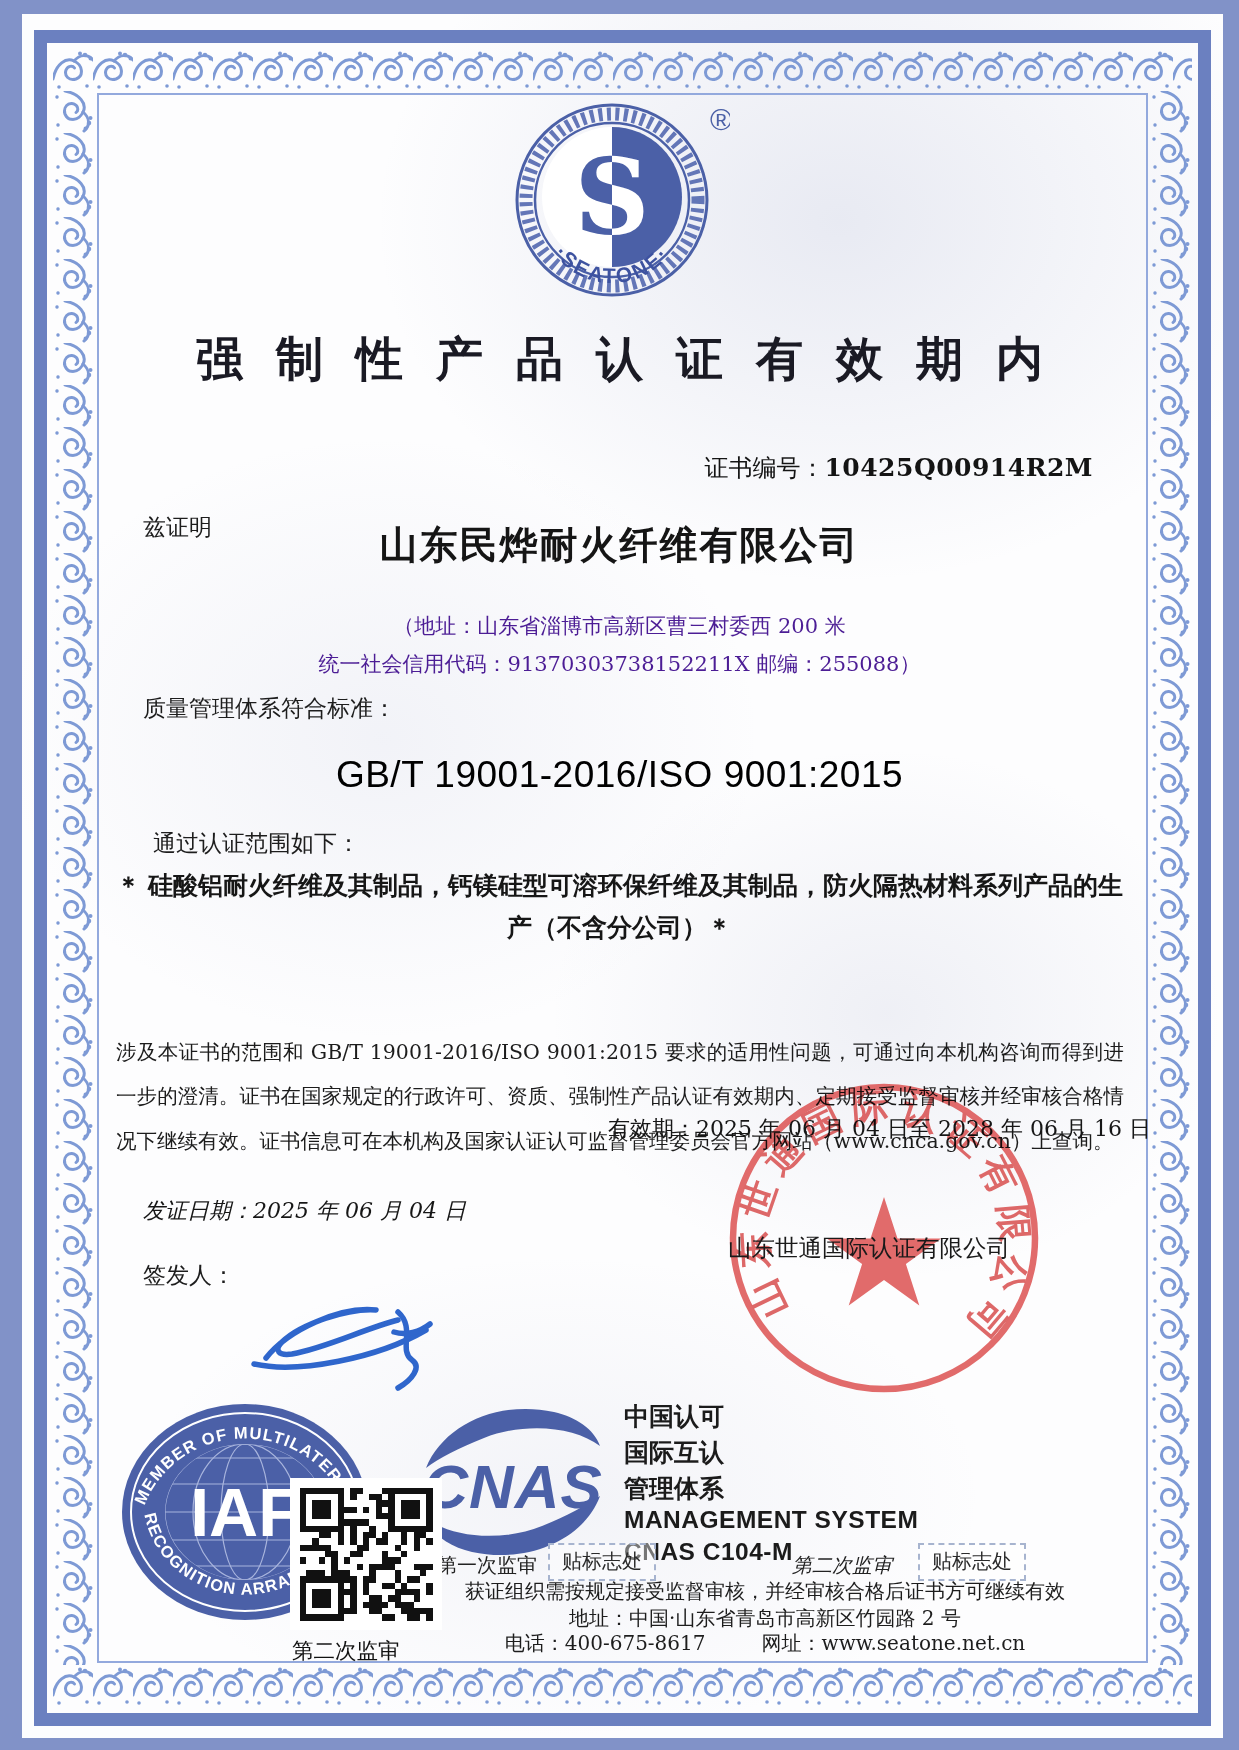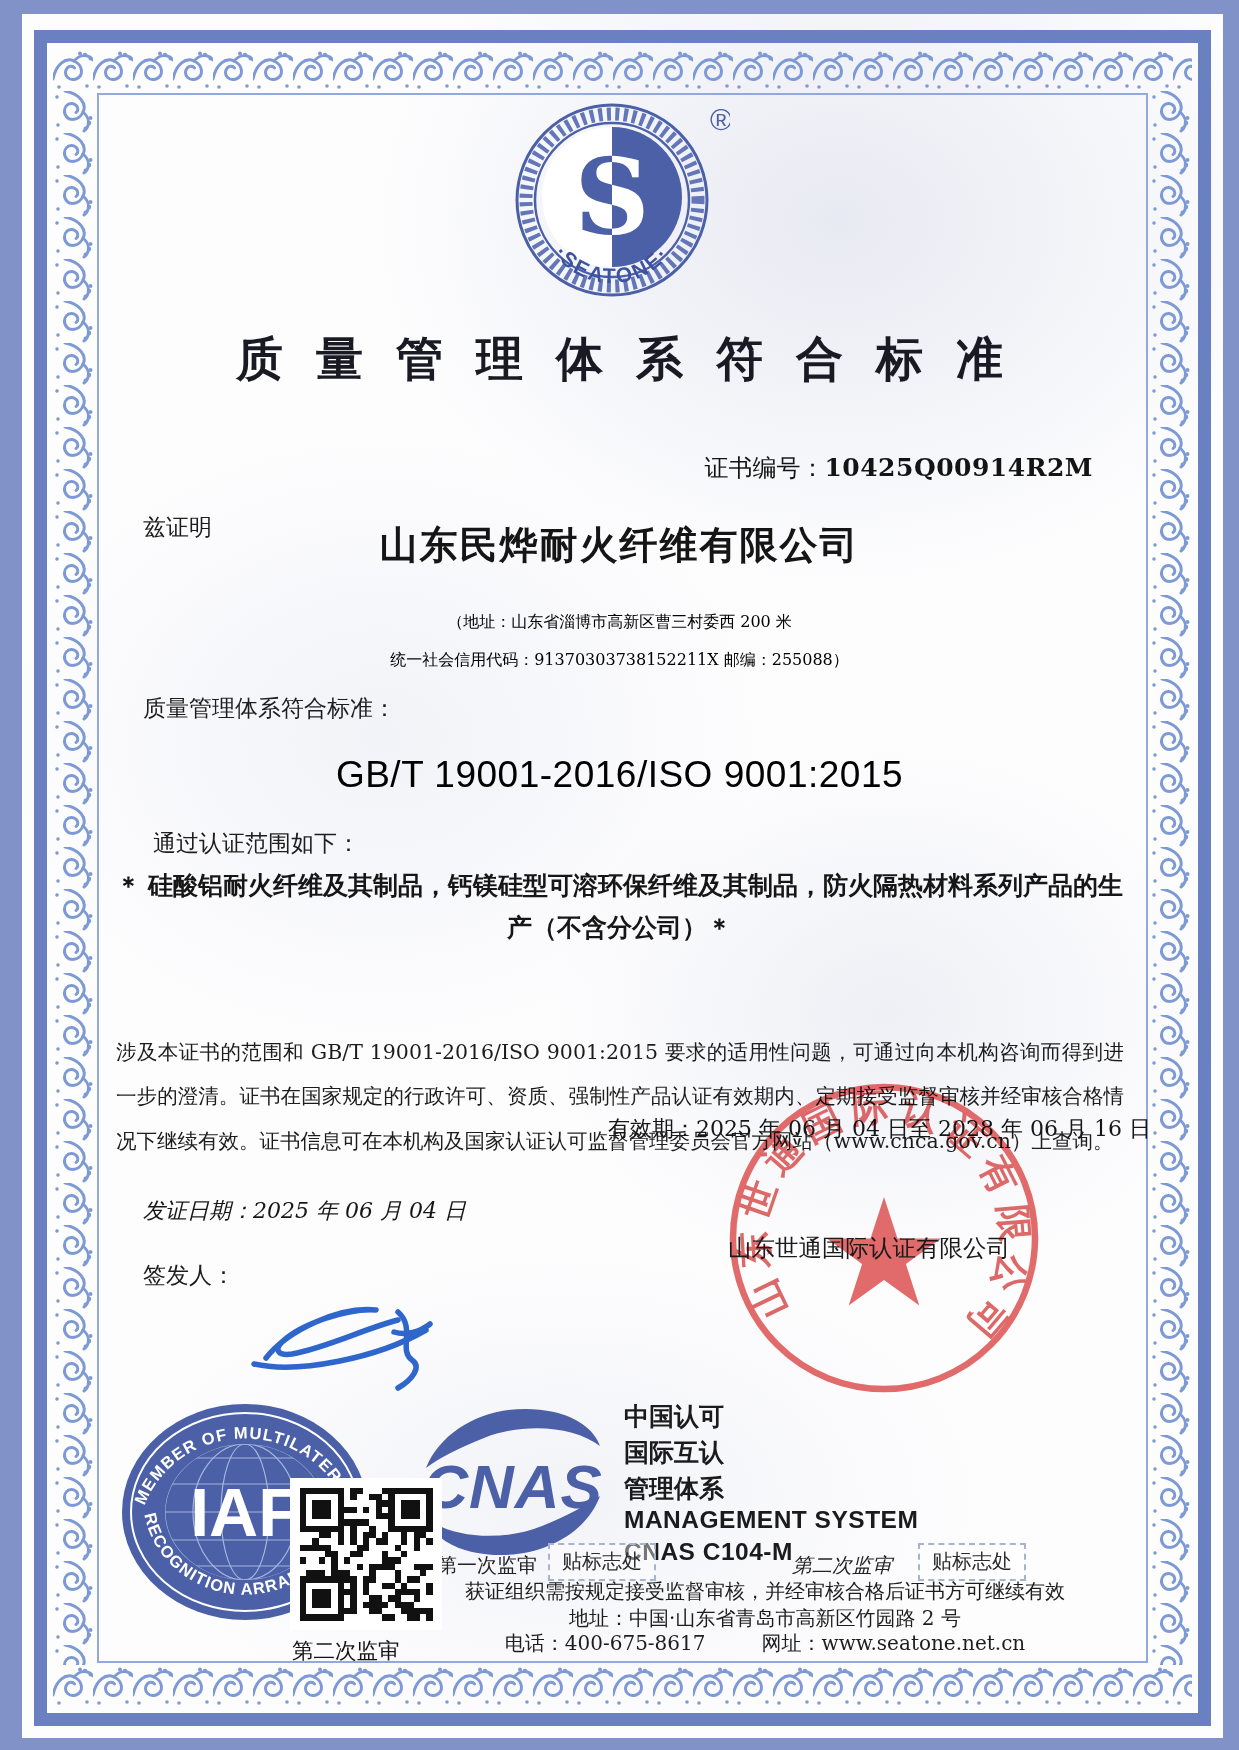"质量管理体系符合标准" div.abs { text: 质量管理体系符合标准 -> 强制性产品认证有效期内 }
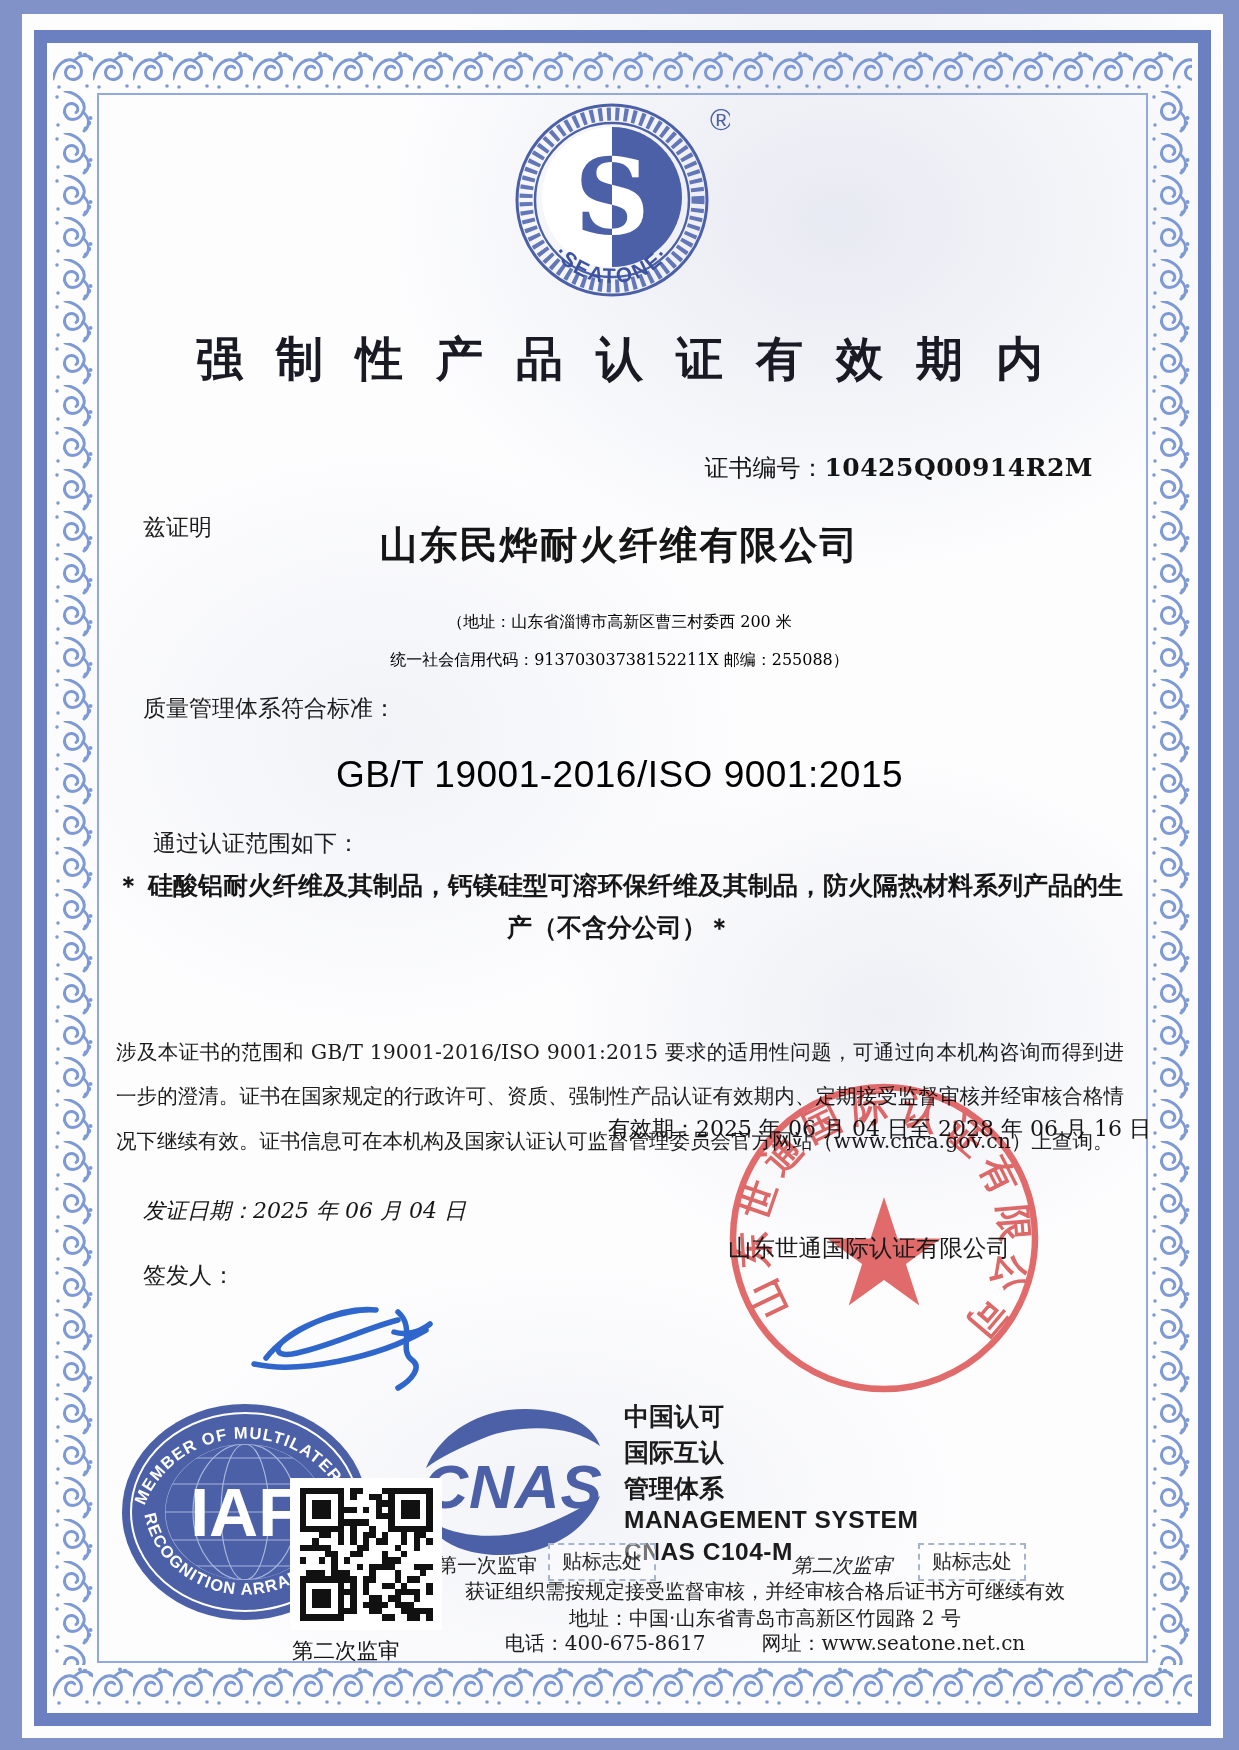"（地址：山东省淄博市高新区曹三村委西 200 米" .addr { color: #000000 -> #4c1d95; font-size: 16px -> 21px }
